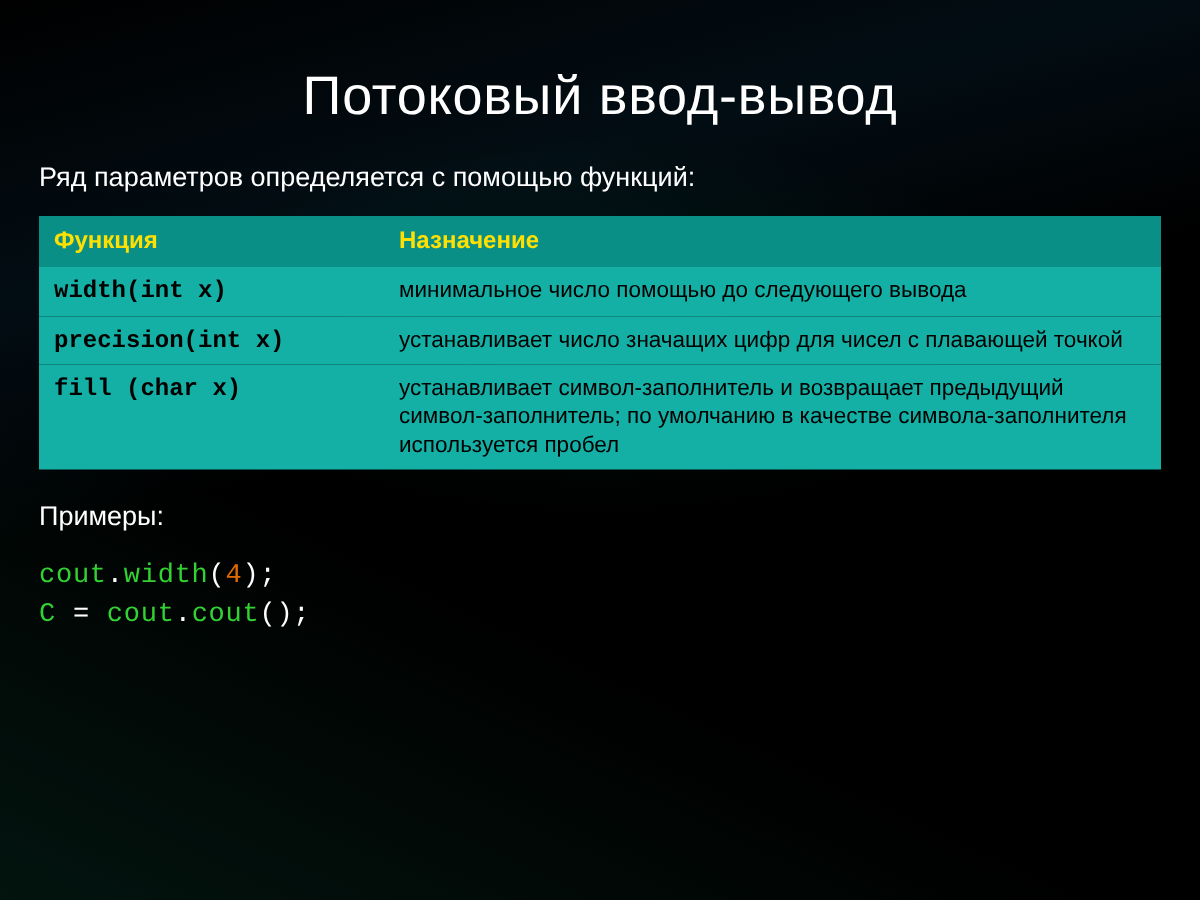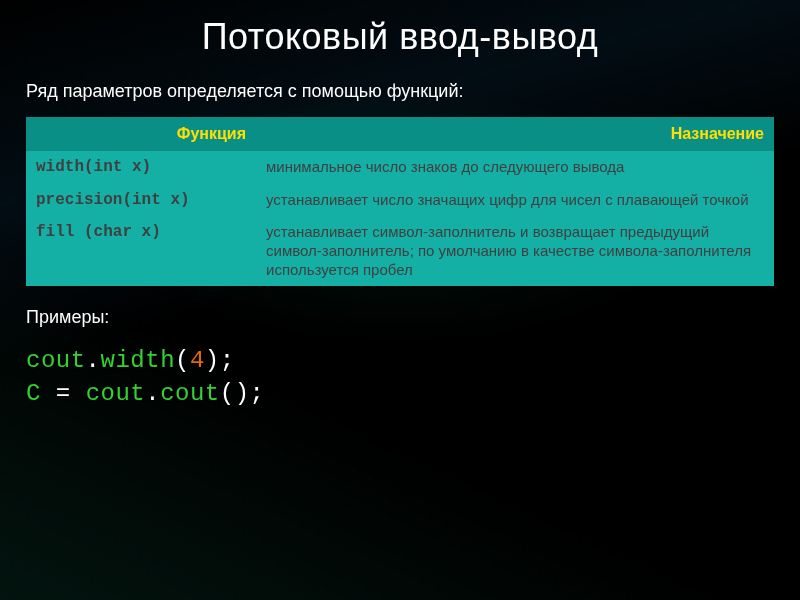"Потоковый ввод-вывод" .title { padding: 16px 0 22px -> 43px 0 22px }
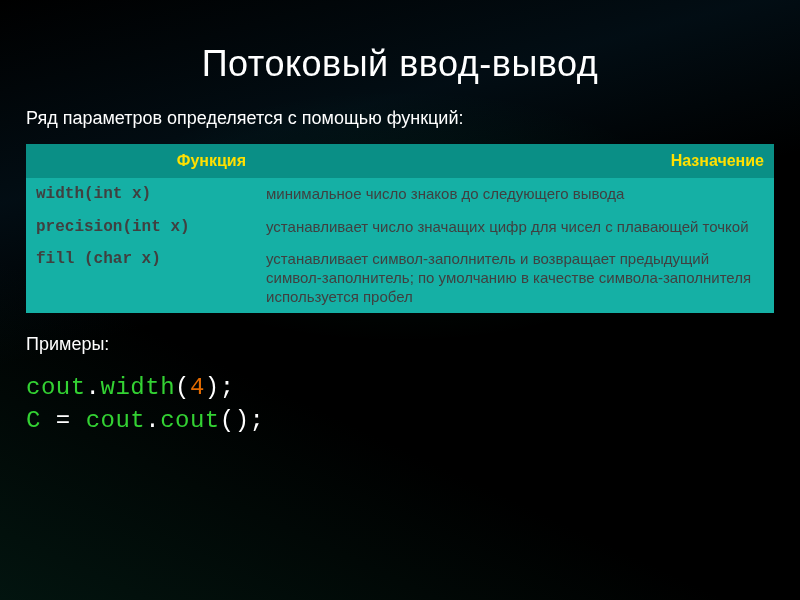"Функция" table.func th { text-align: right -> left }
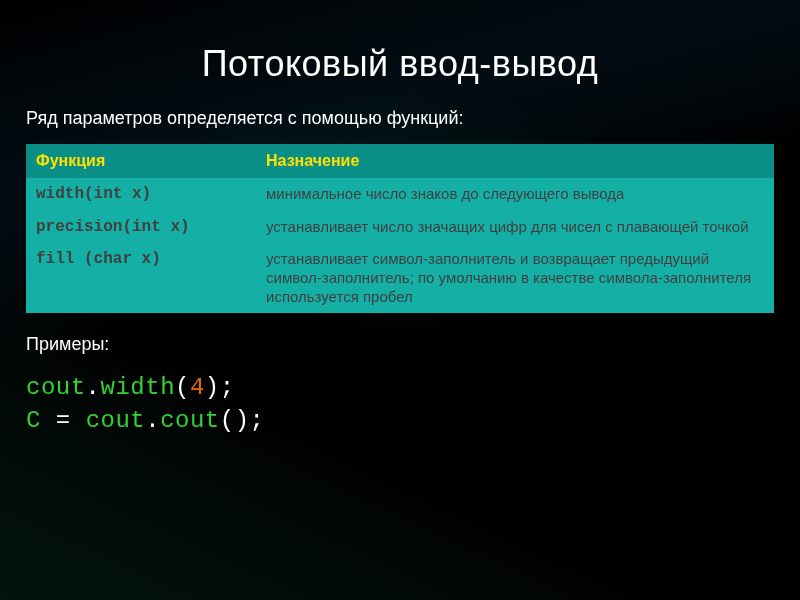"width(int x)" table.func td { color: #404040 -> #000000 }
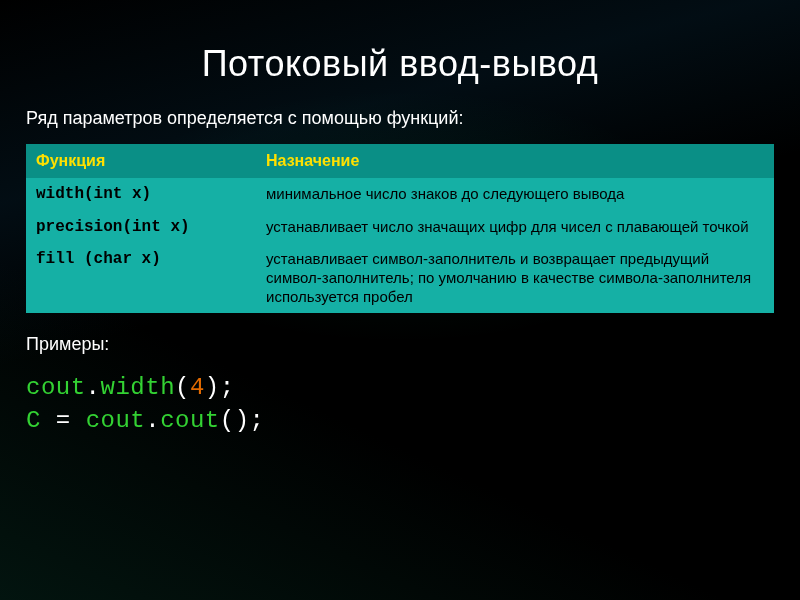"минимальное число знаков до следующего" td { text: знаков -> помощью }
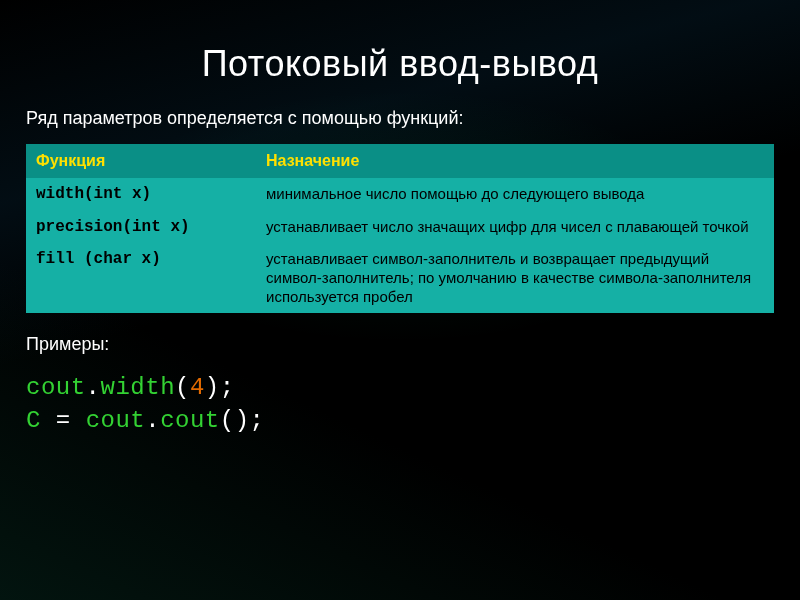"cout.width(4);" .code { font-size: 24px -> 18px }
